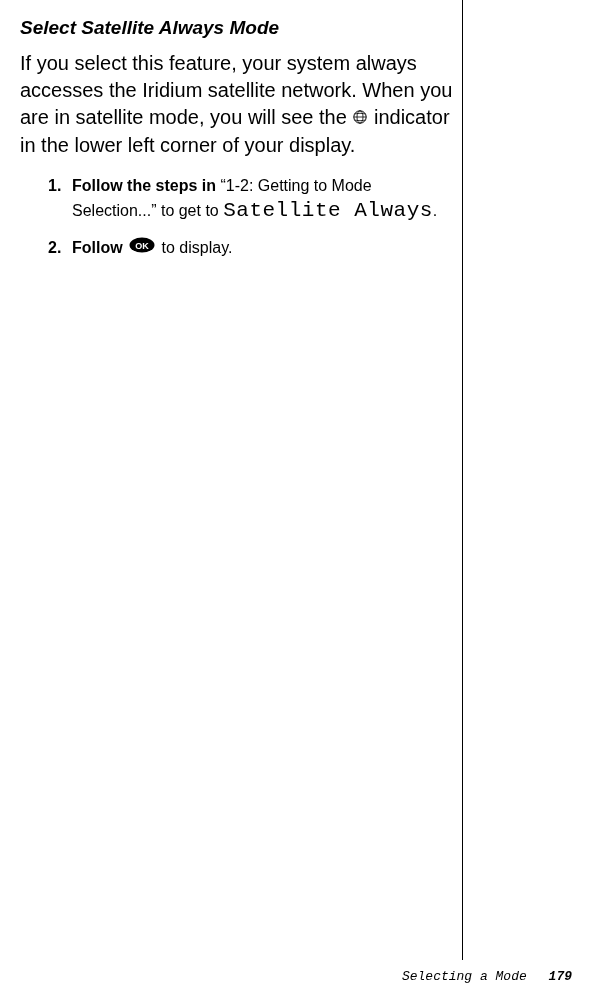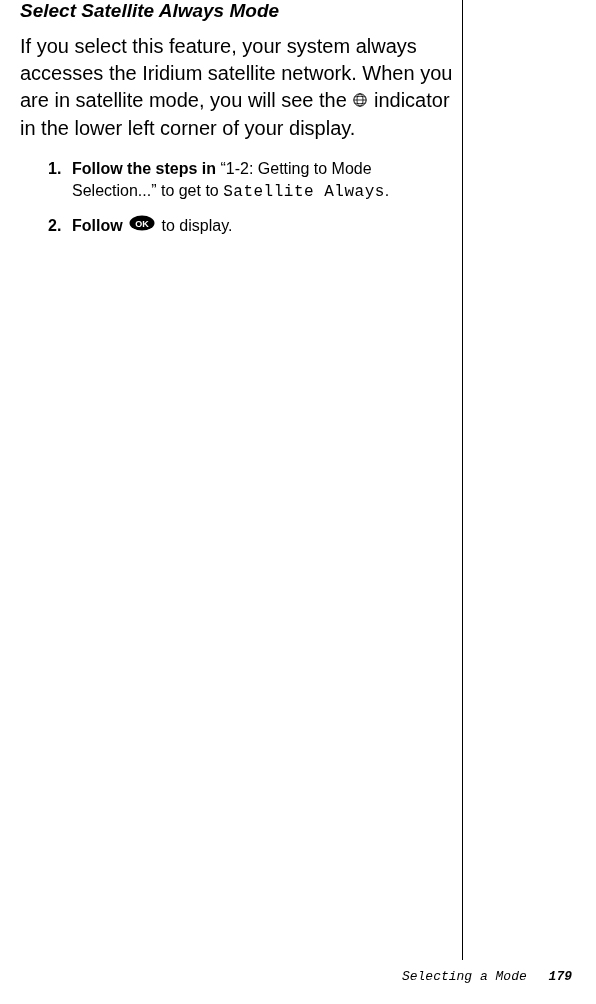"Select Satellite Always Mode" .content { padding-top: 0 -> 17px }
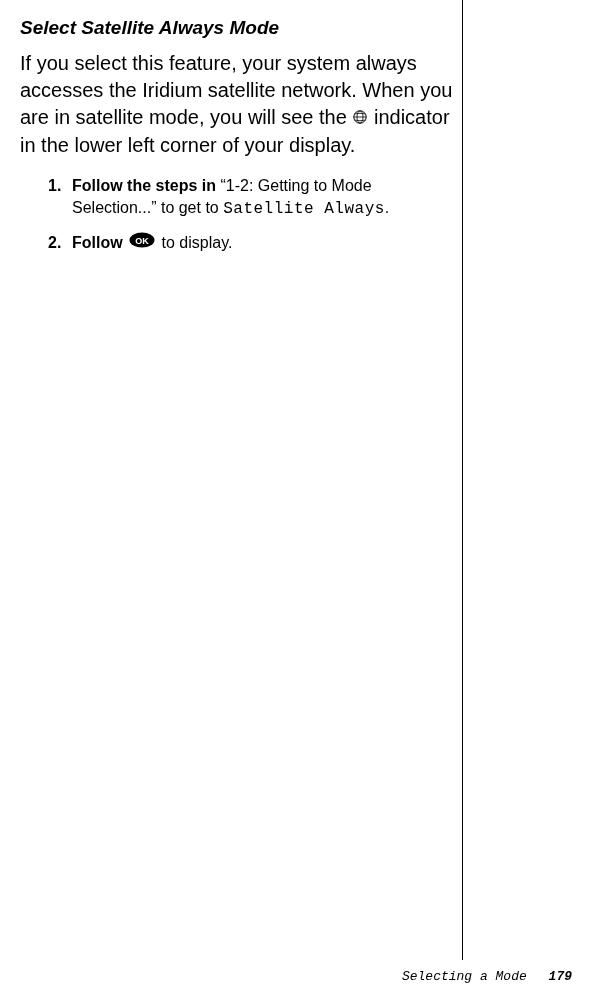"Satellite Always" .menu-text { font-size: 16px -> 21px }
